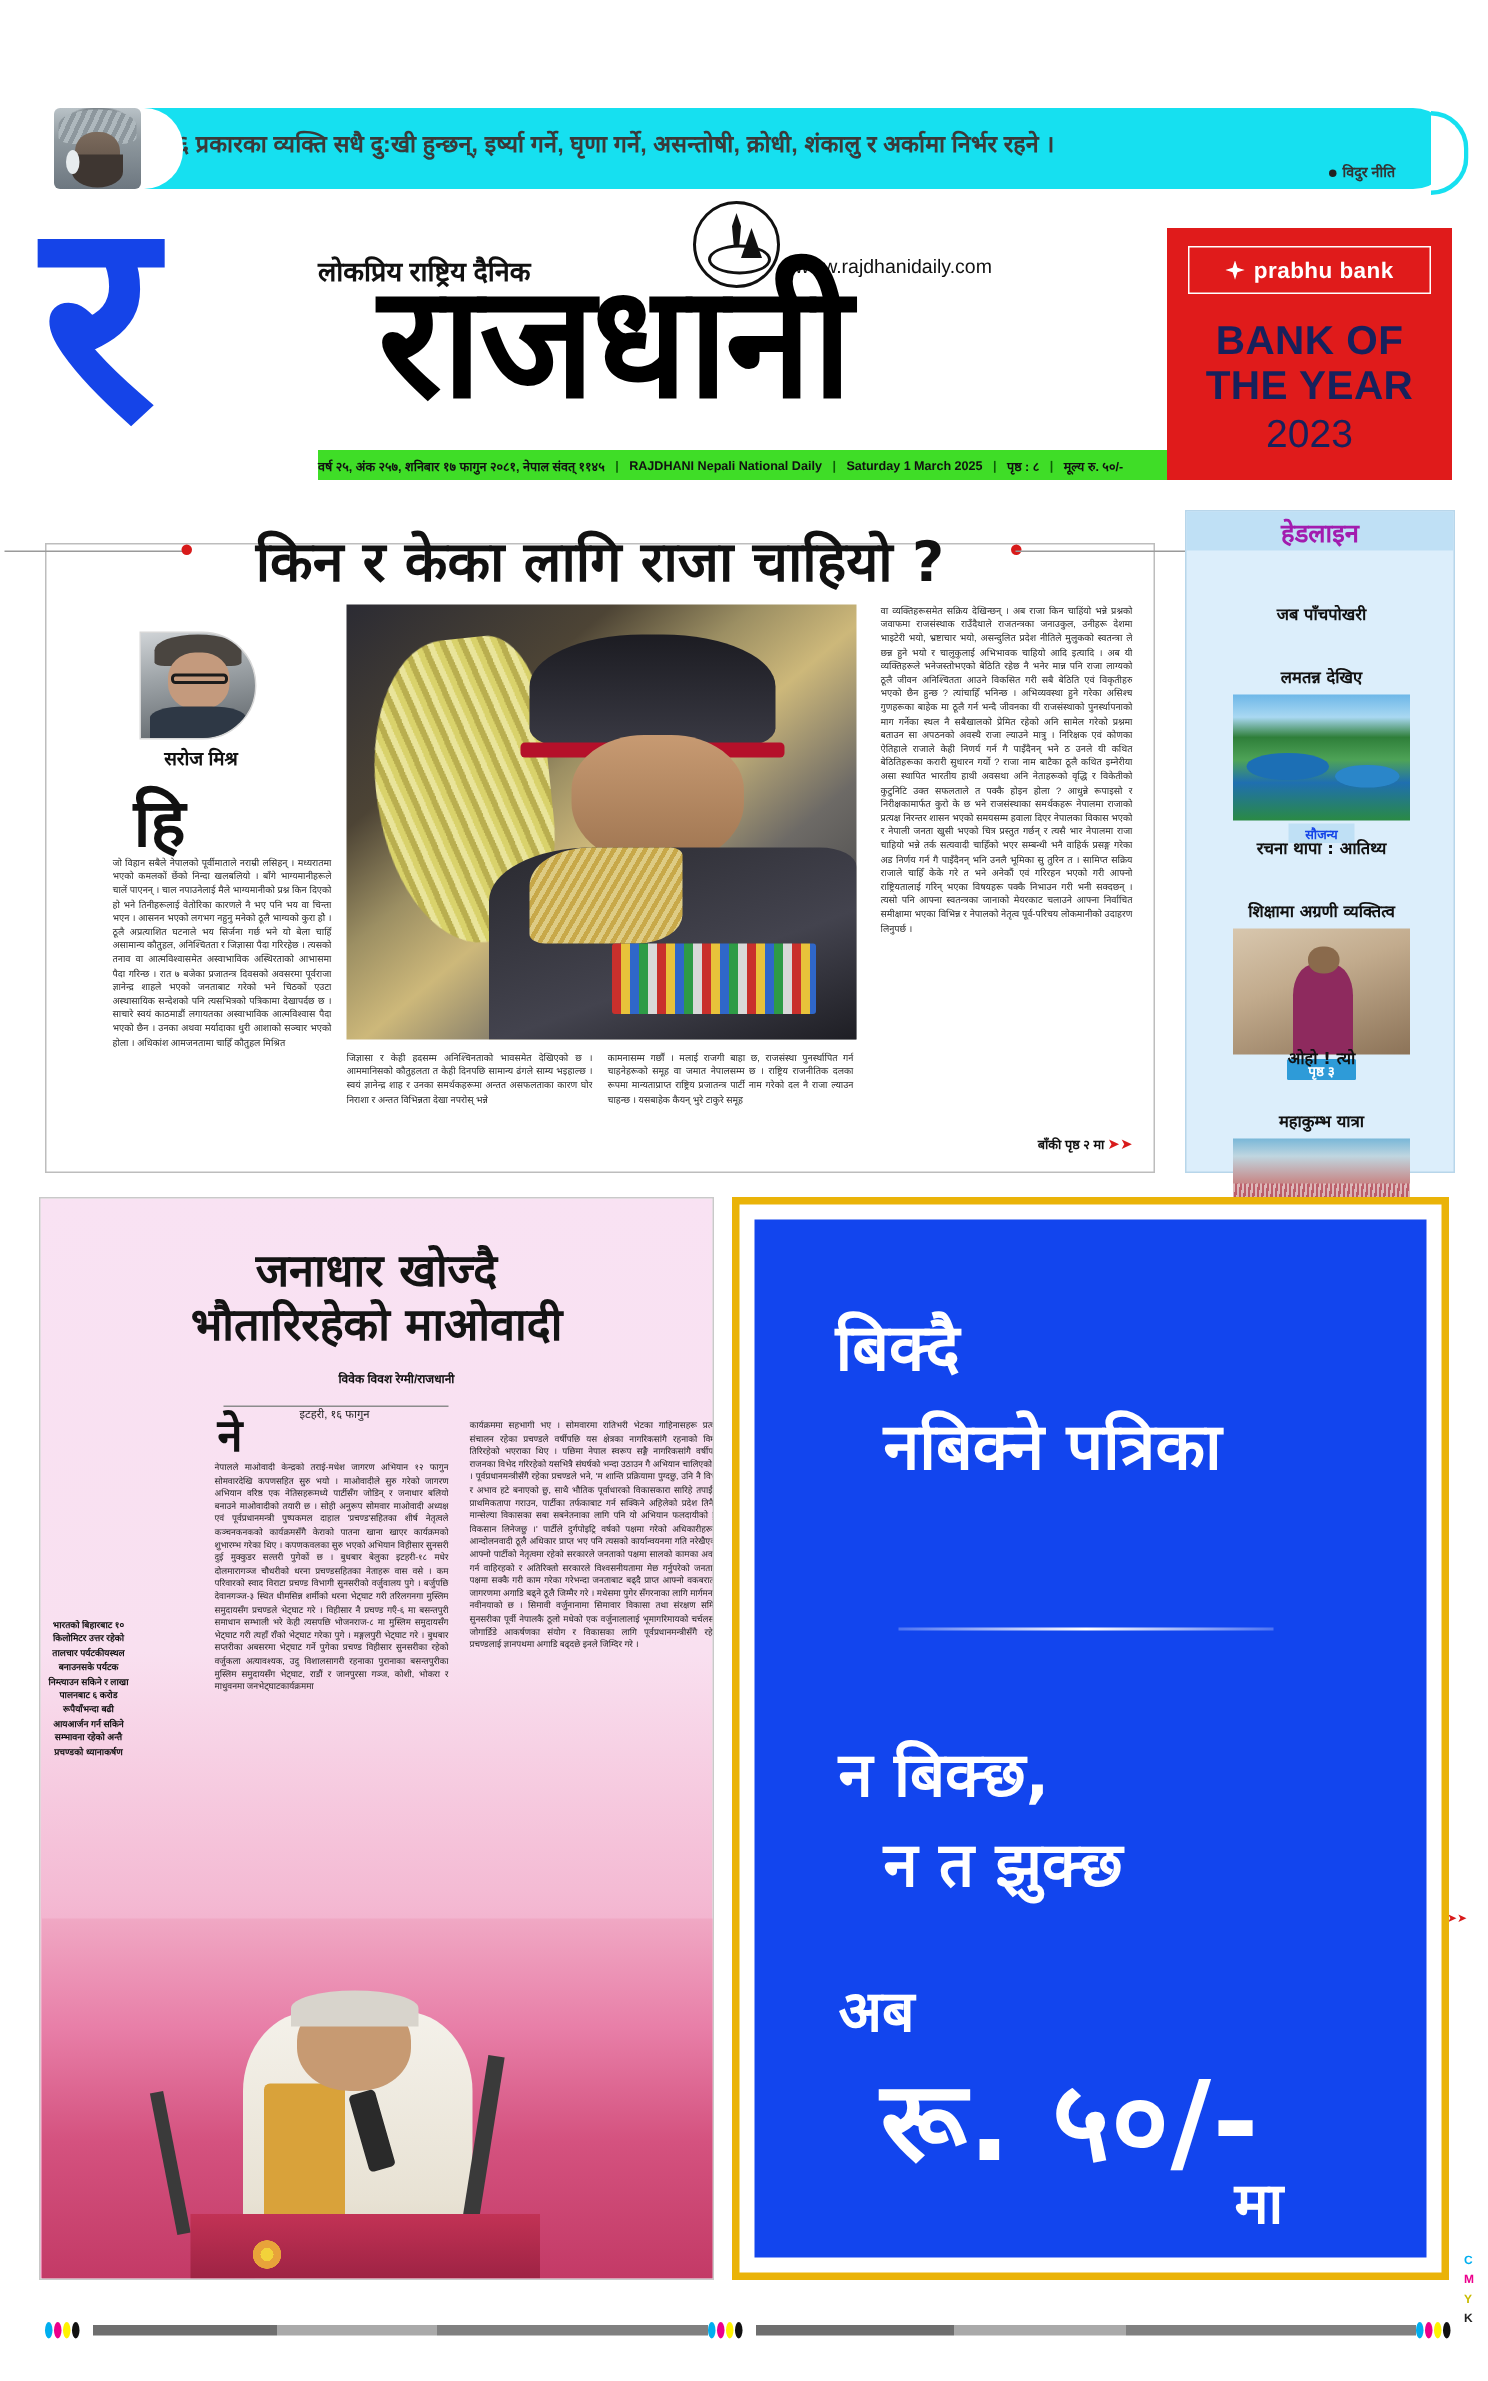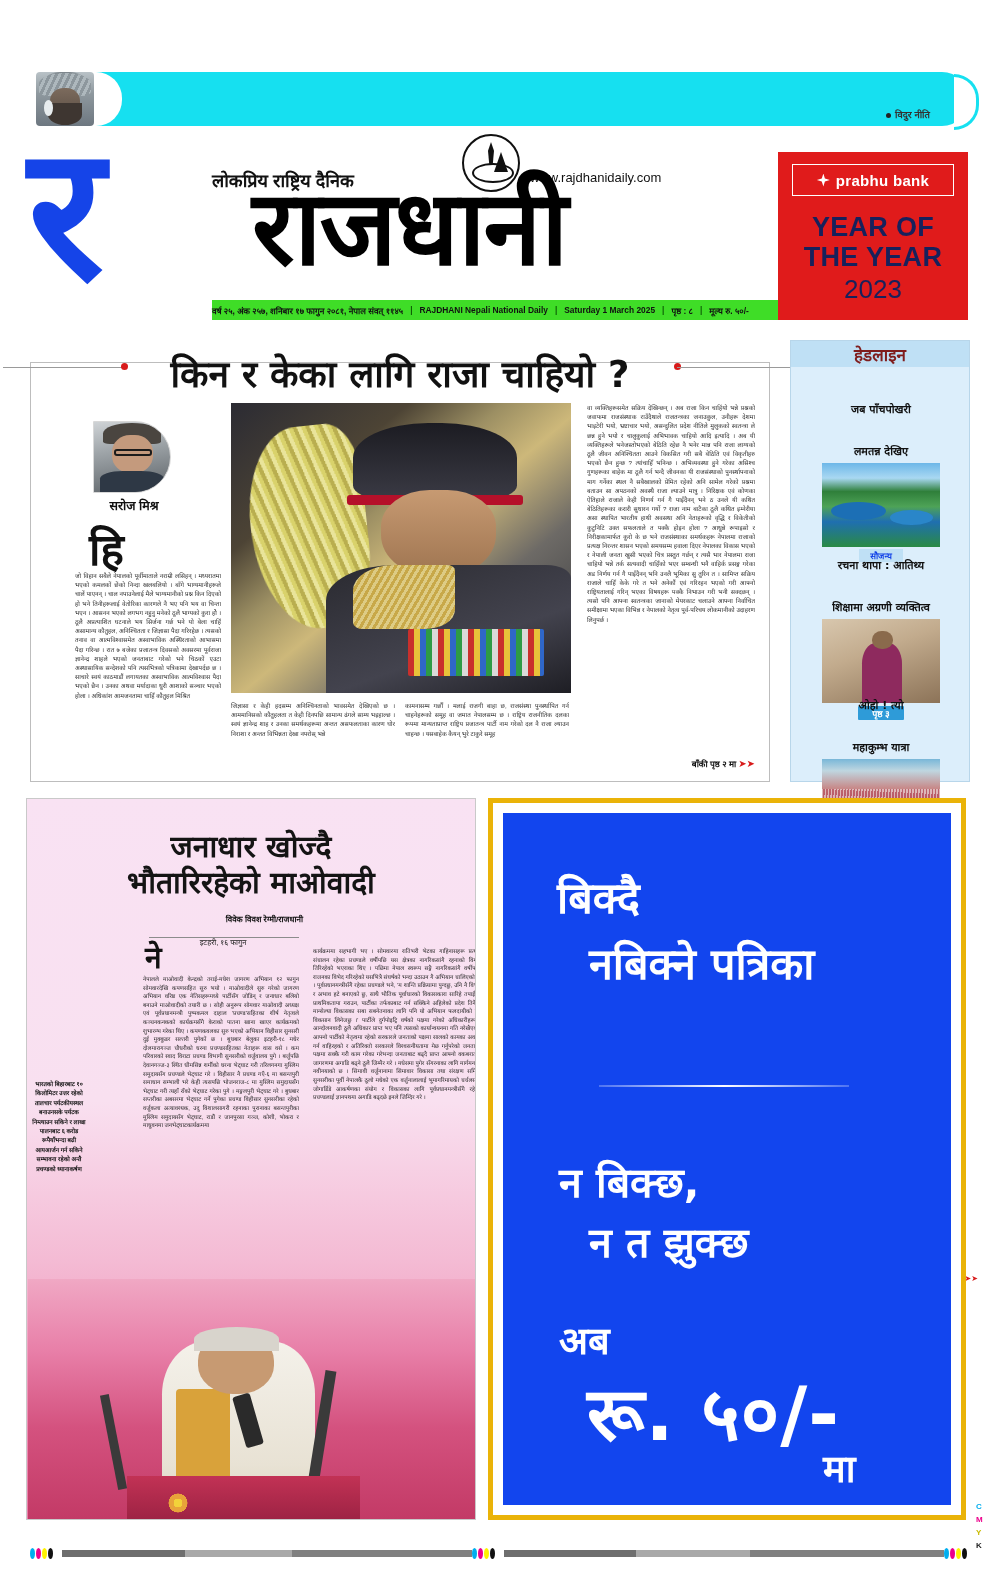"६ प्रकारका व्यक्ति सधै दु:खी" div.quote-text { html: none -> <div>६ प्रकारका व्यक्ति सधै दु:खी हुन्छन्, इर्ष्या गर्ने, घृणा गर्ने, असन्तोषी, क्रोधी, शंकालु र अर्कामा निर्भर रहने ।</div> }
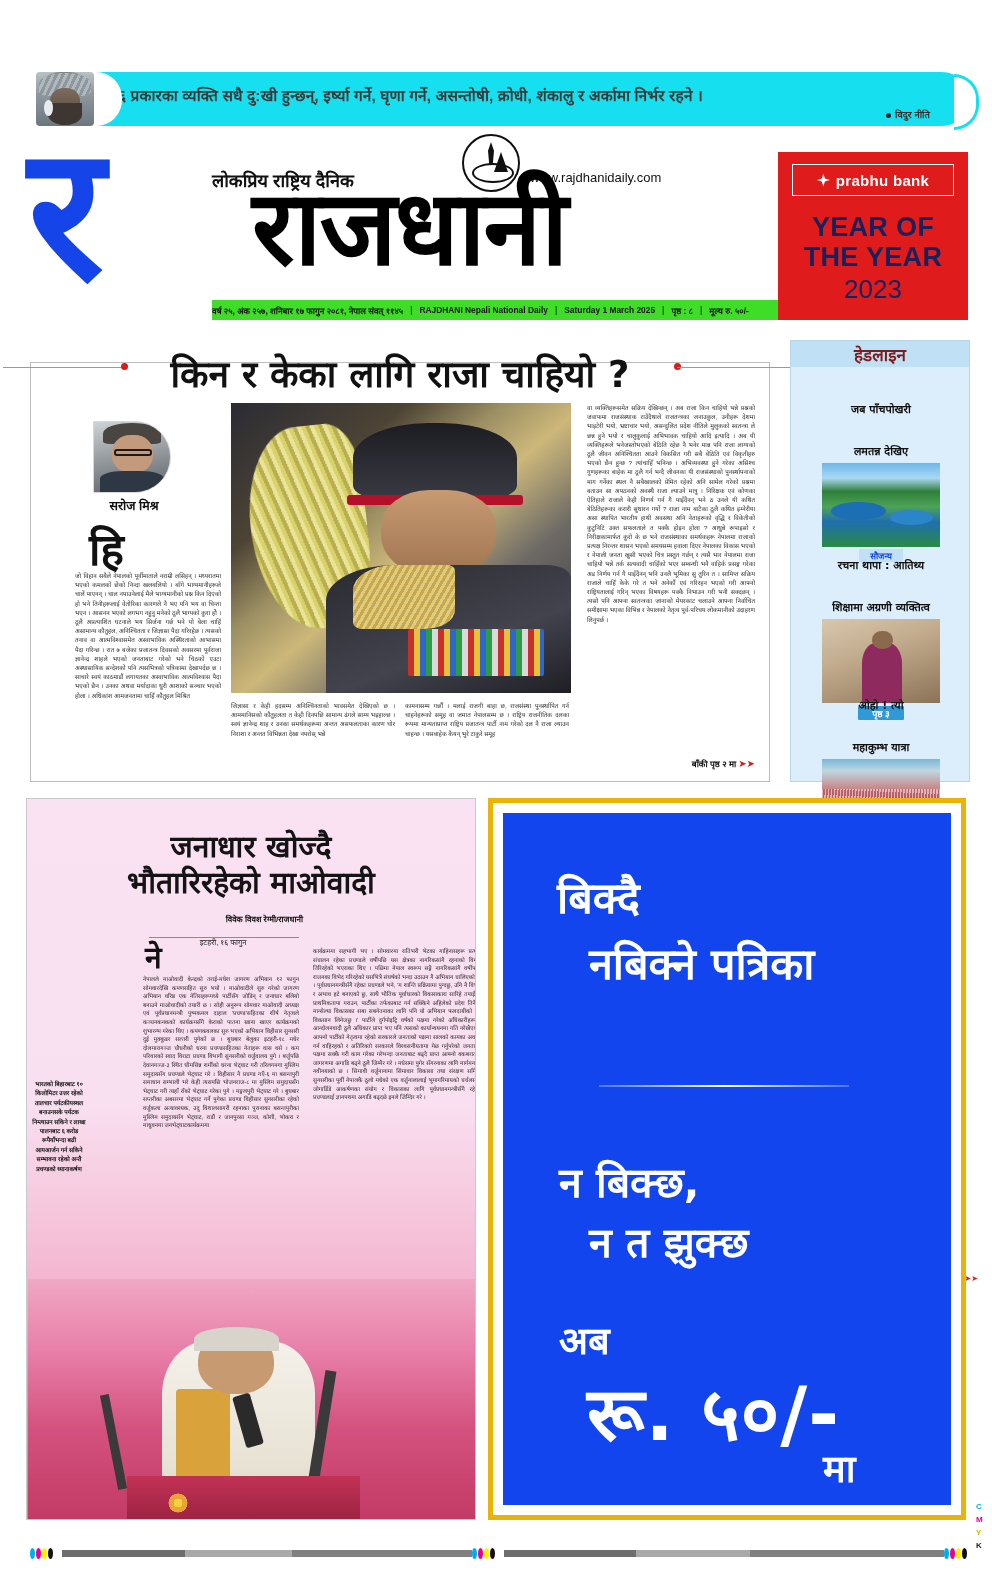"YEAR OF" div.bank-l1 { text: YEAR -> BANK }
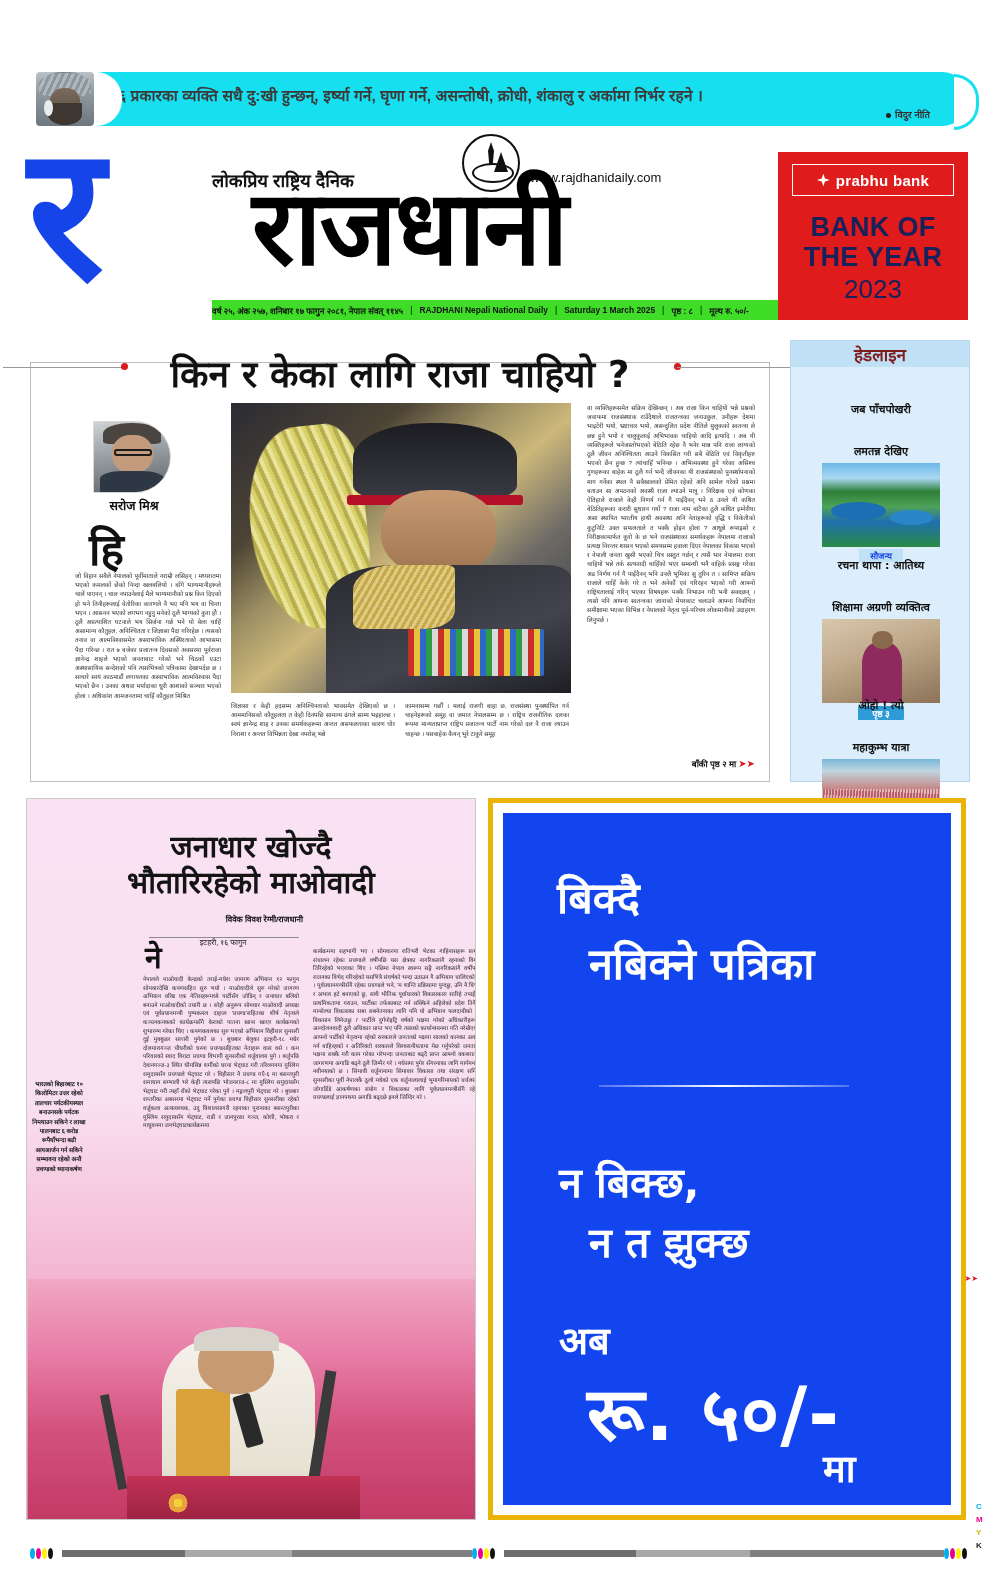"हेडलाइन" .side-head span { color: #7f1d1d -> #a21caf }
